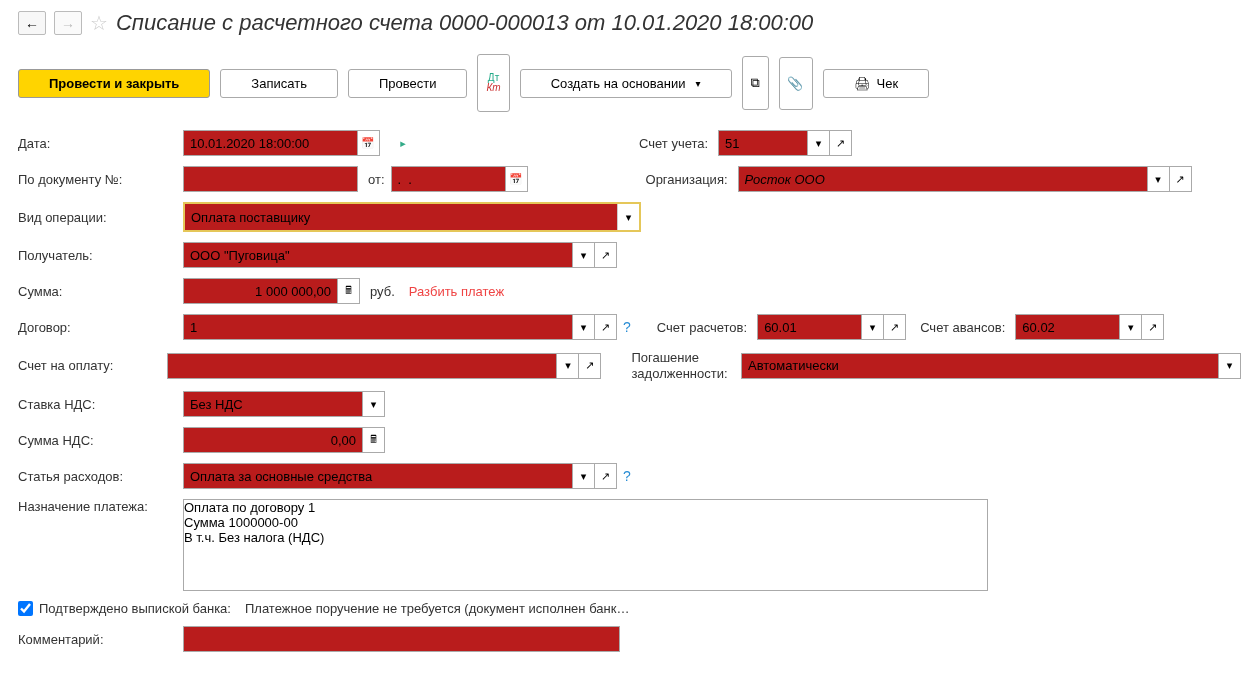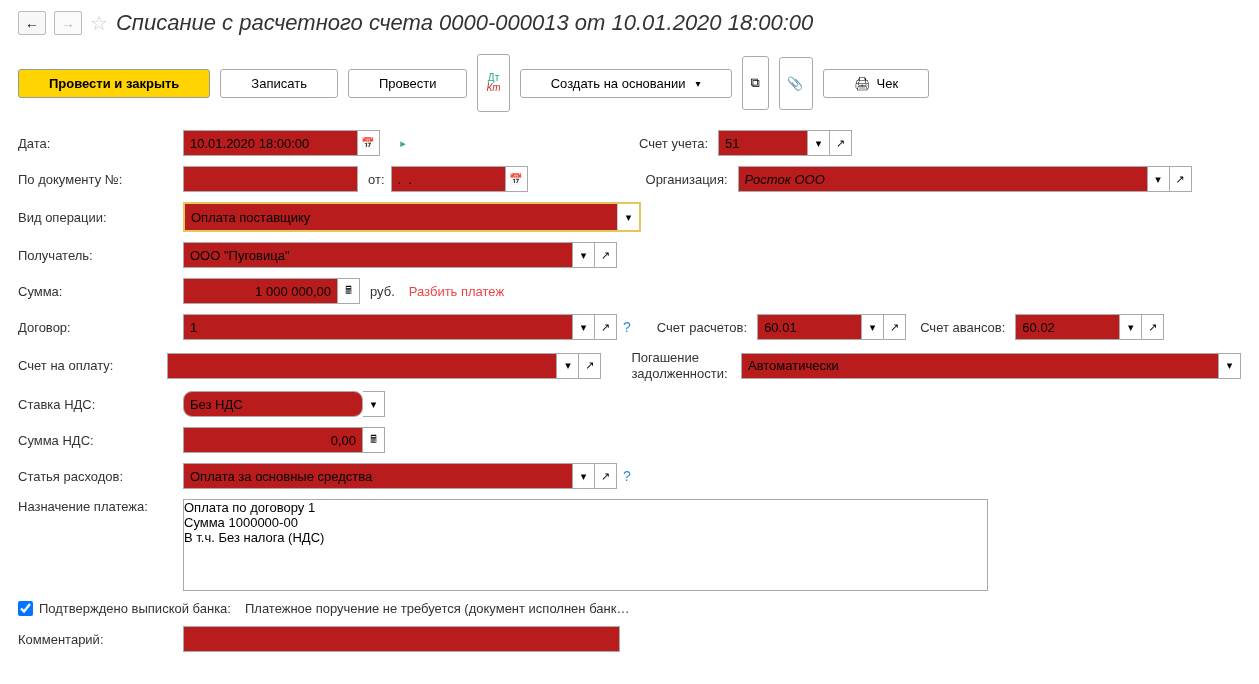"Без НДС" input.txt { border-radius: 9px -> none }
